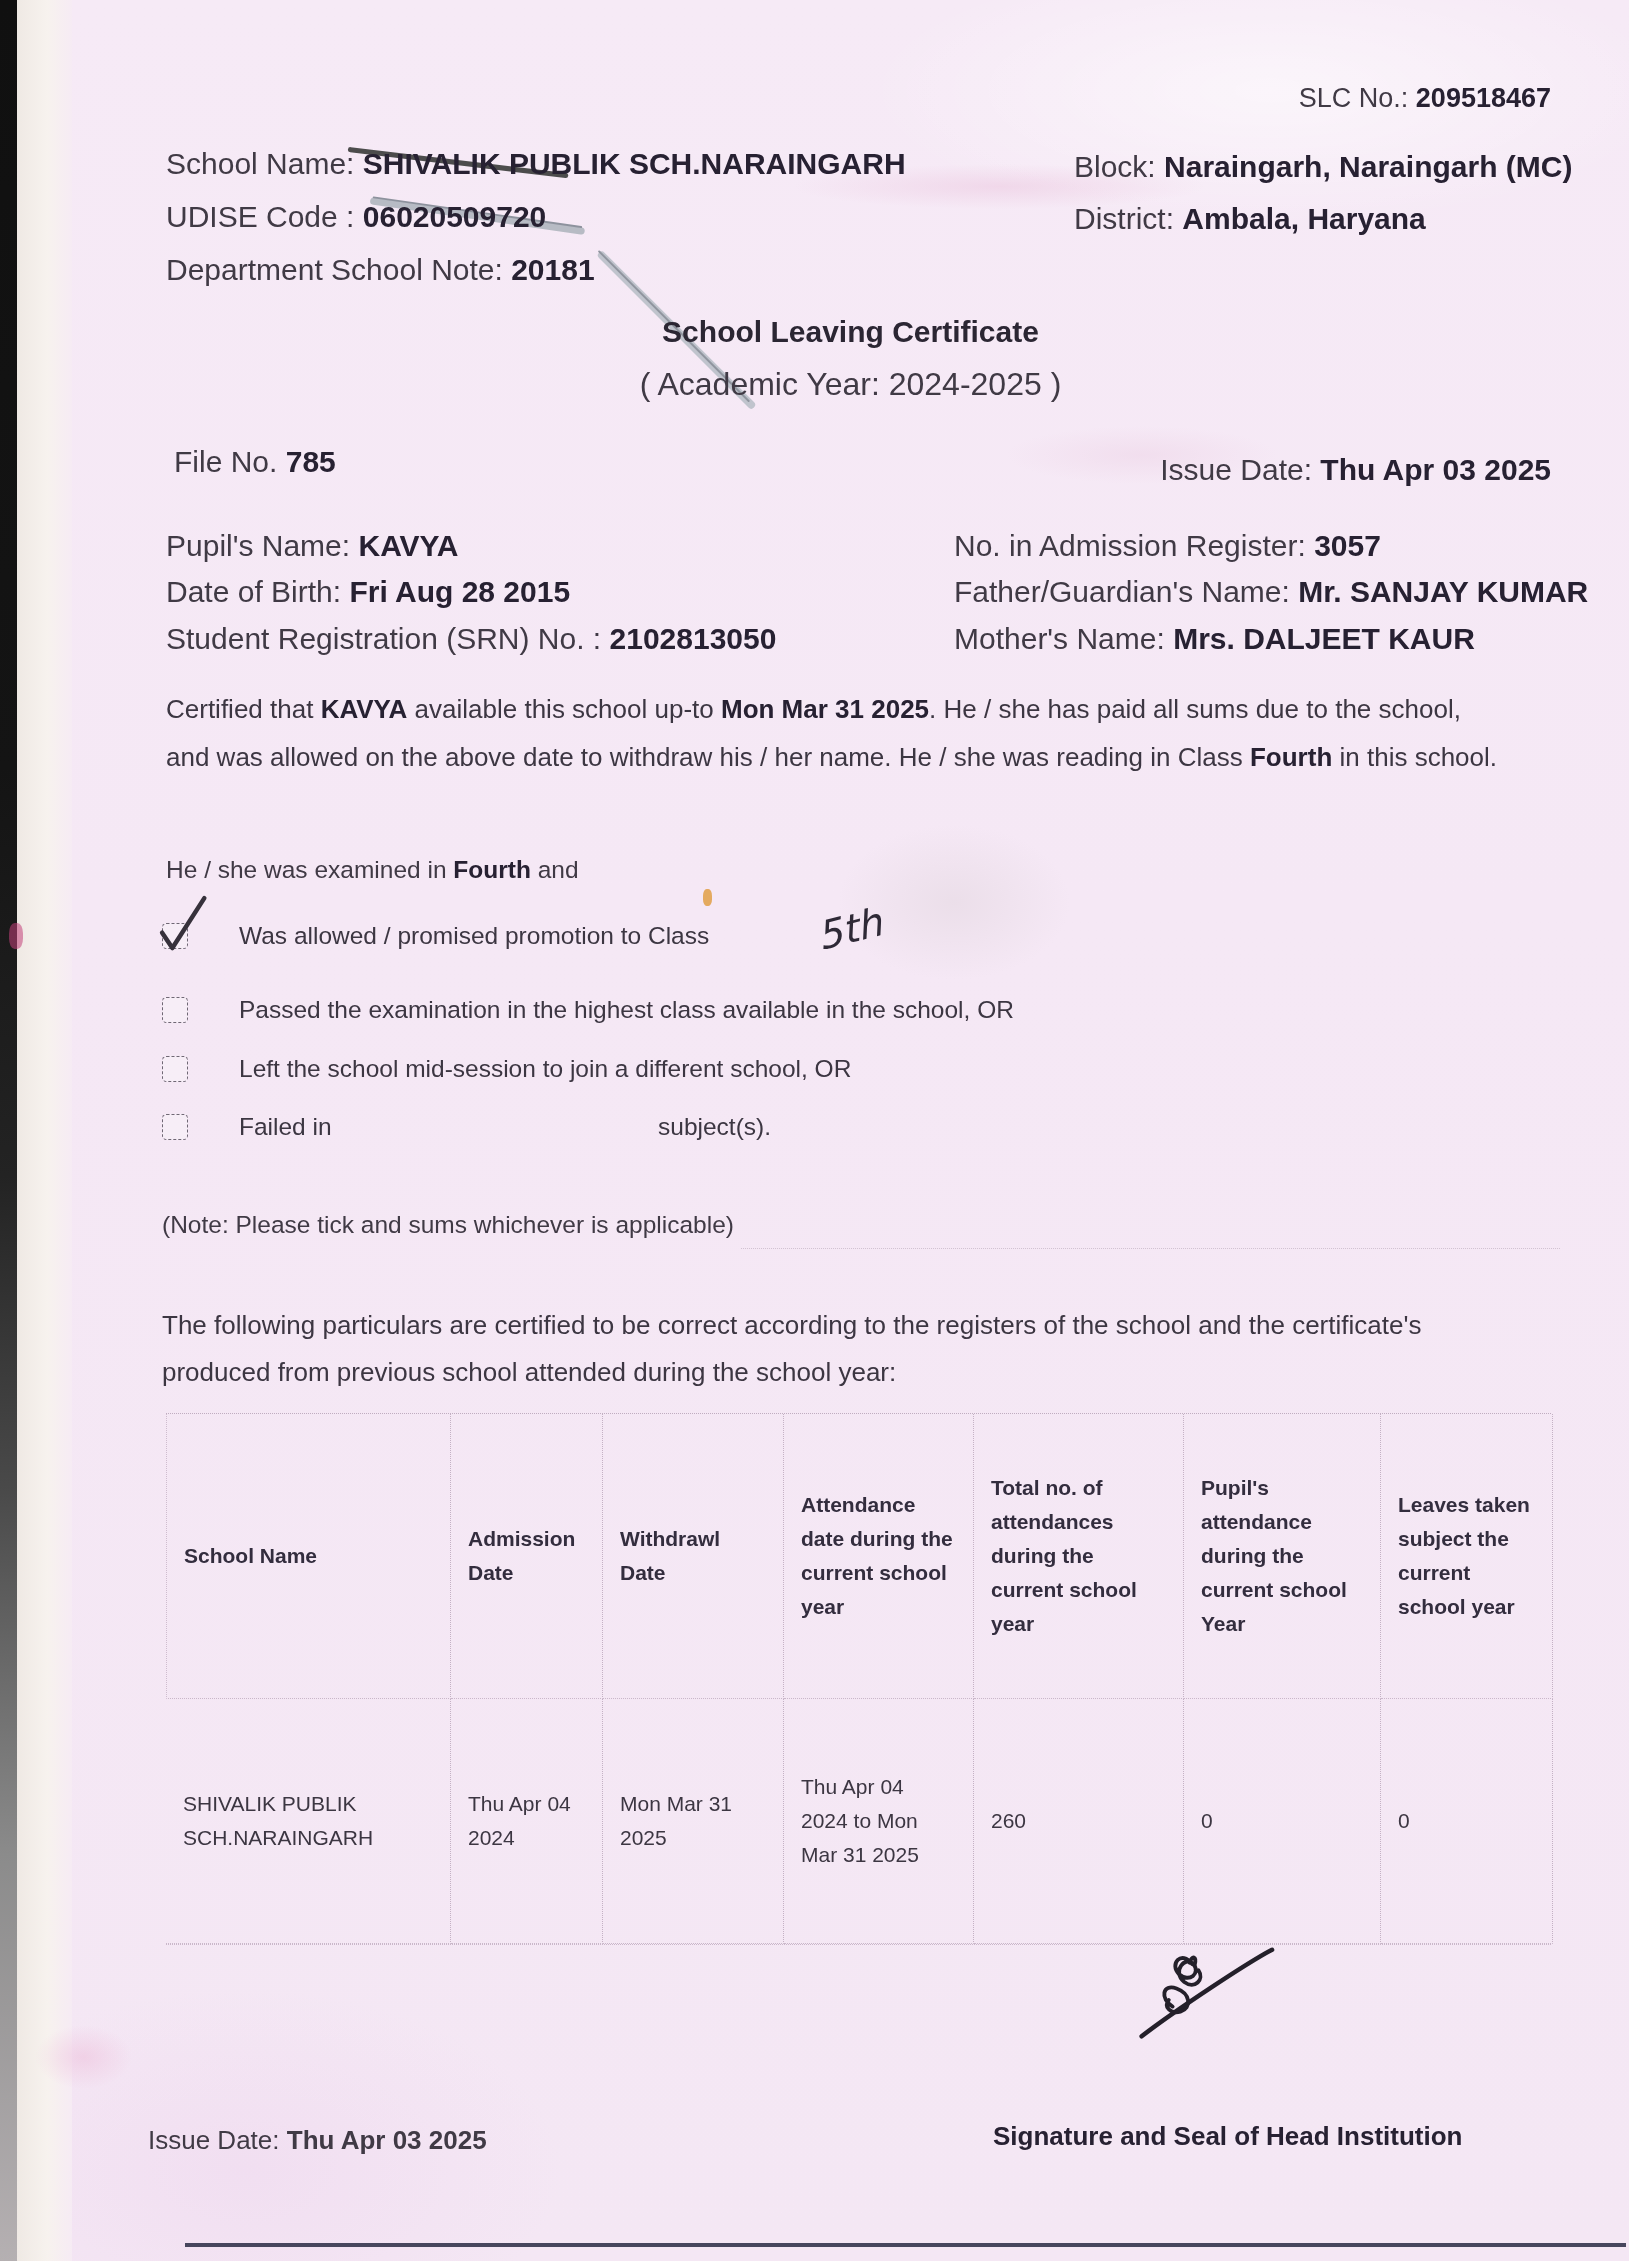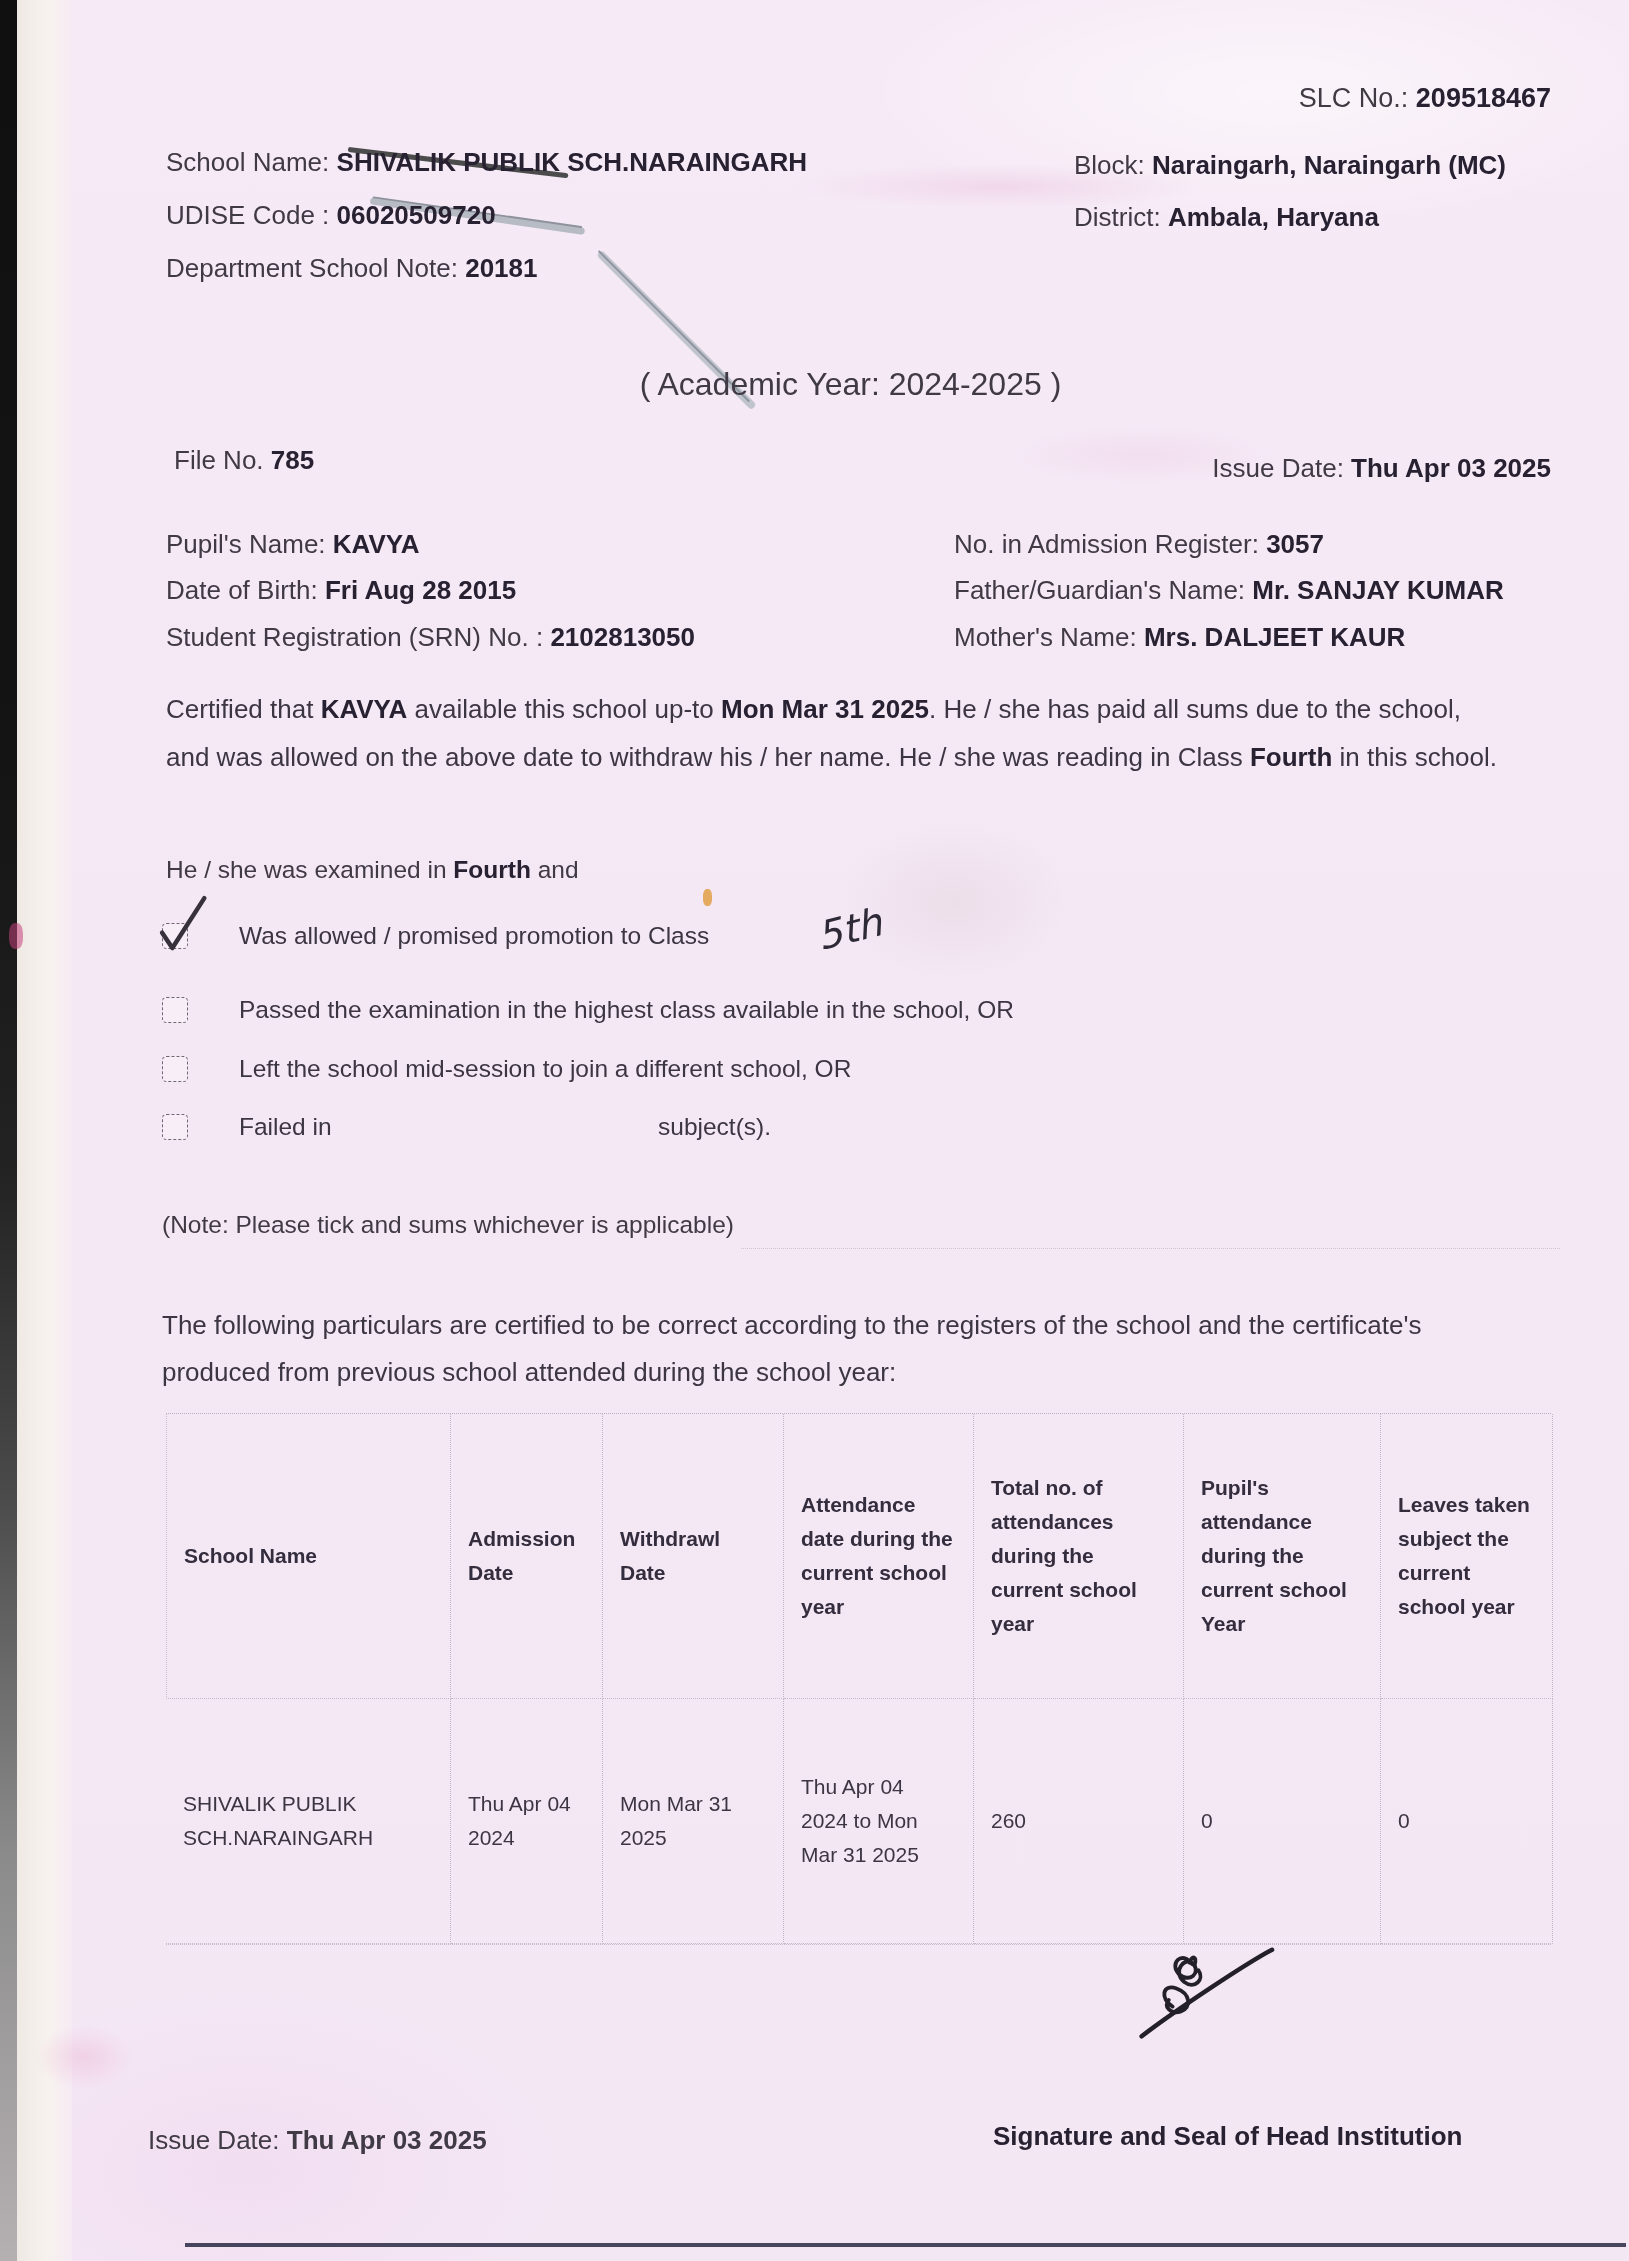"School Name: SHIVALIK PUBLIK" .line { font-size: 26px -> 30px }
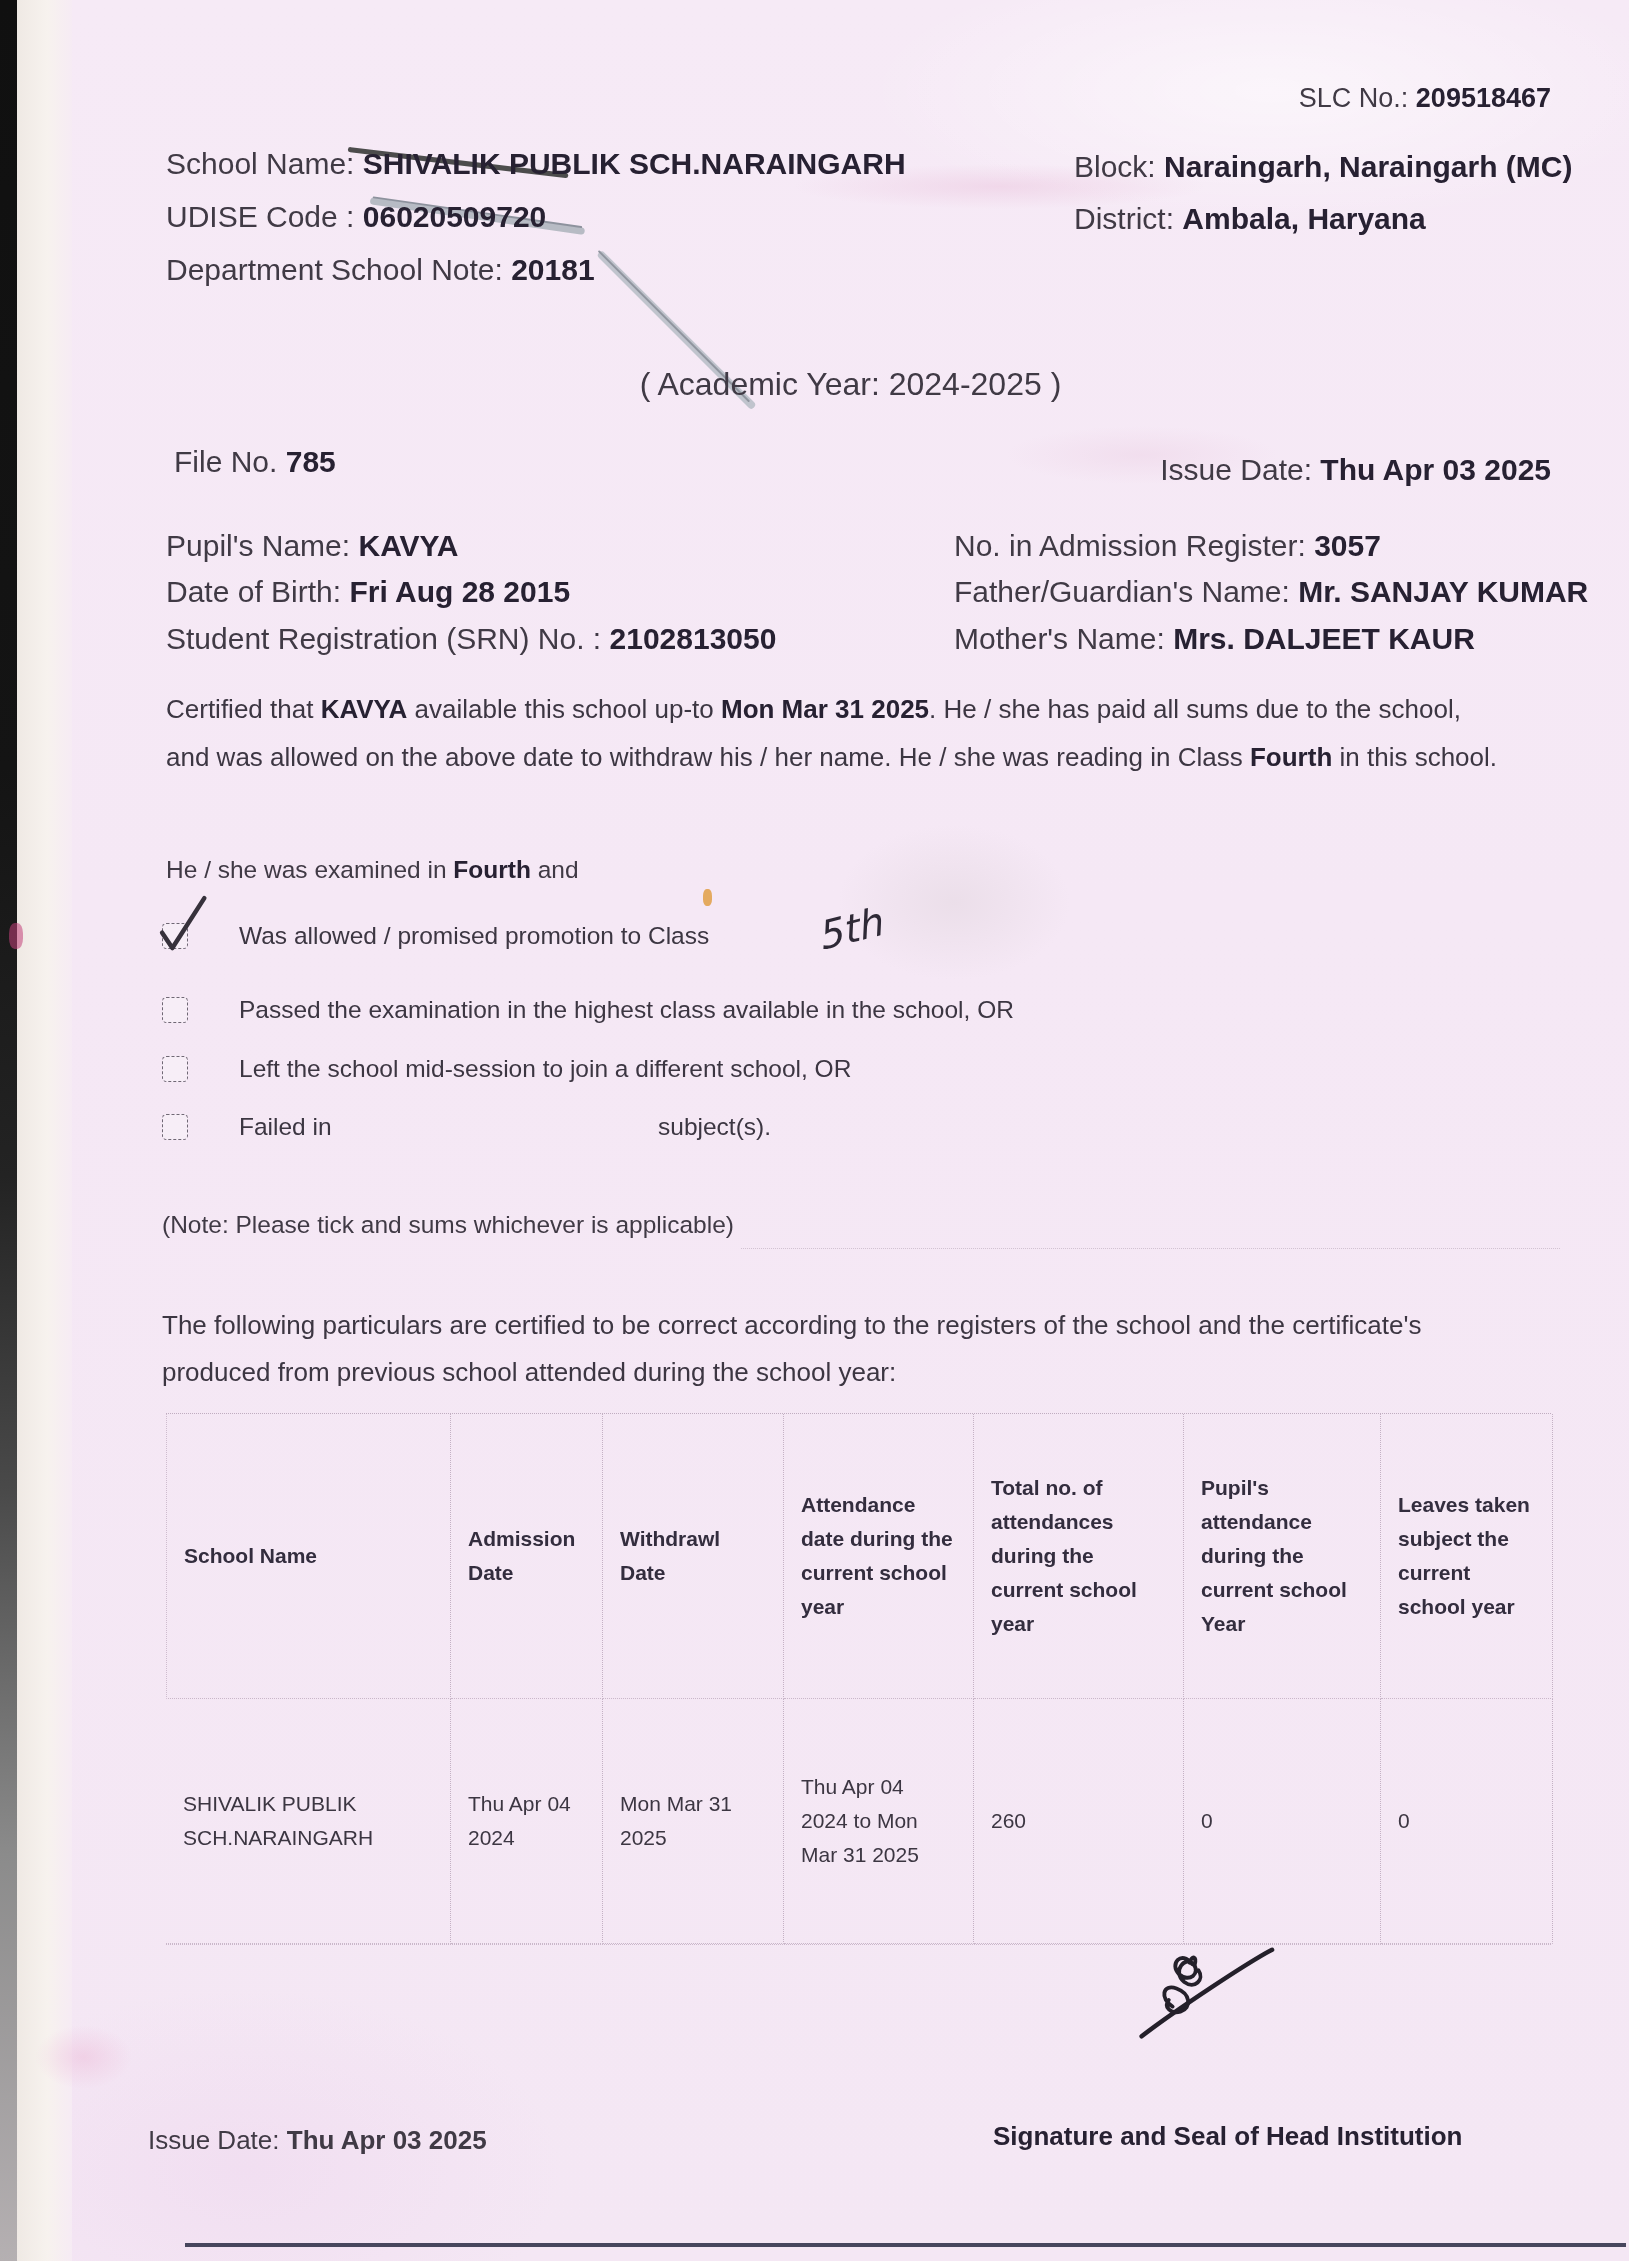"School Leaving Certificate" div.title { html: none -> <div>School Leaving Certificate</div> }
